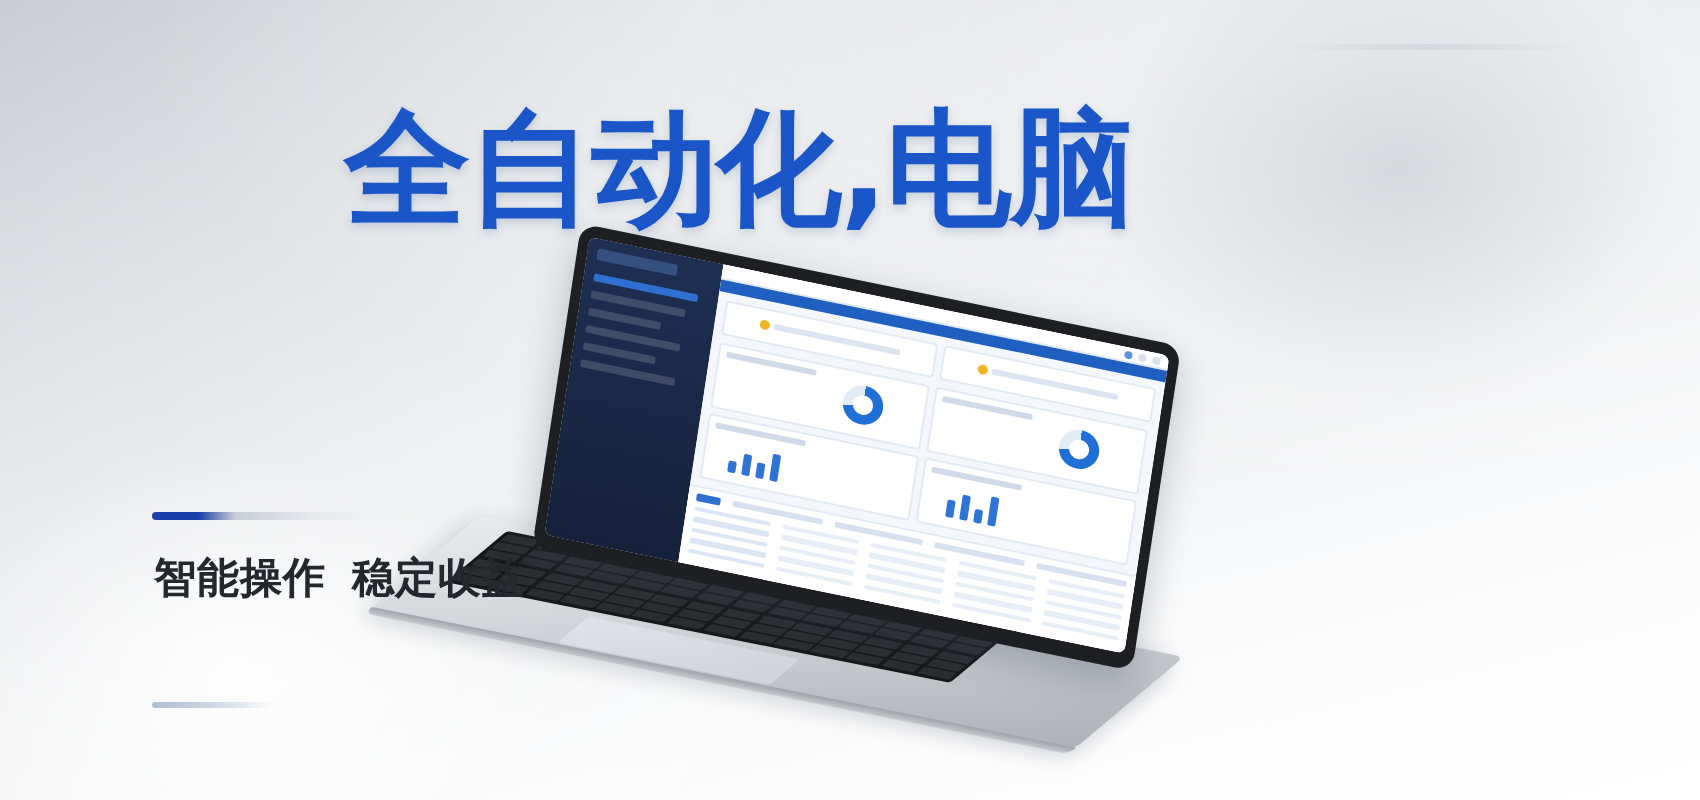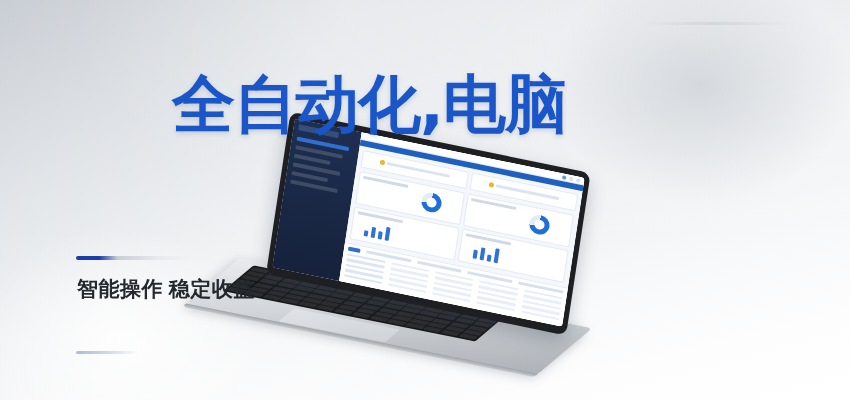"全自动化,电脑" .hl-line { margin-top: 20px -> none }
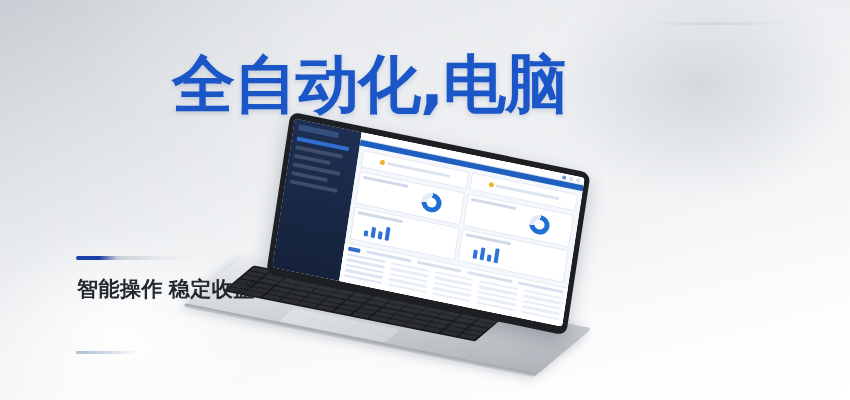"智能操作 稳定收益" .subtitle { font-family: Liberation Serif, serif -> Liberation Mono, monospace }
